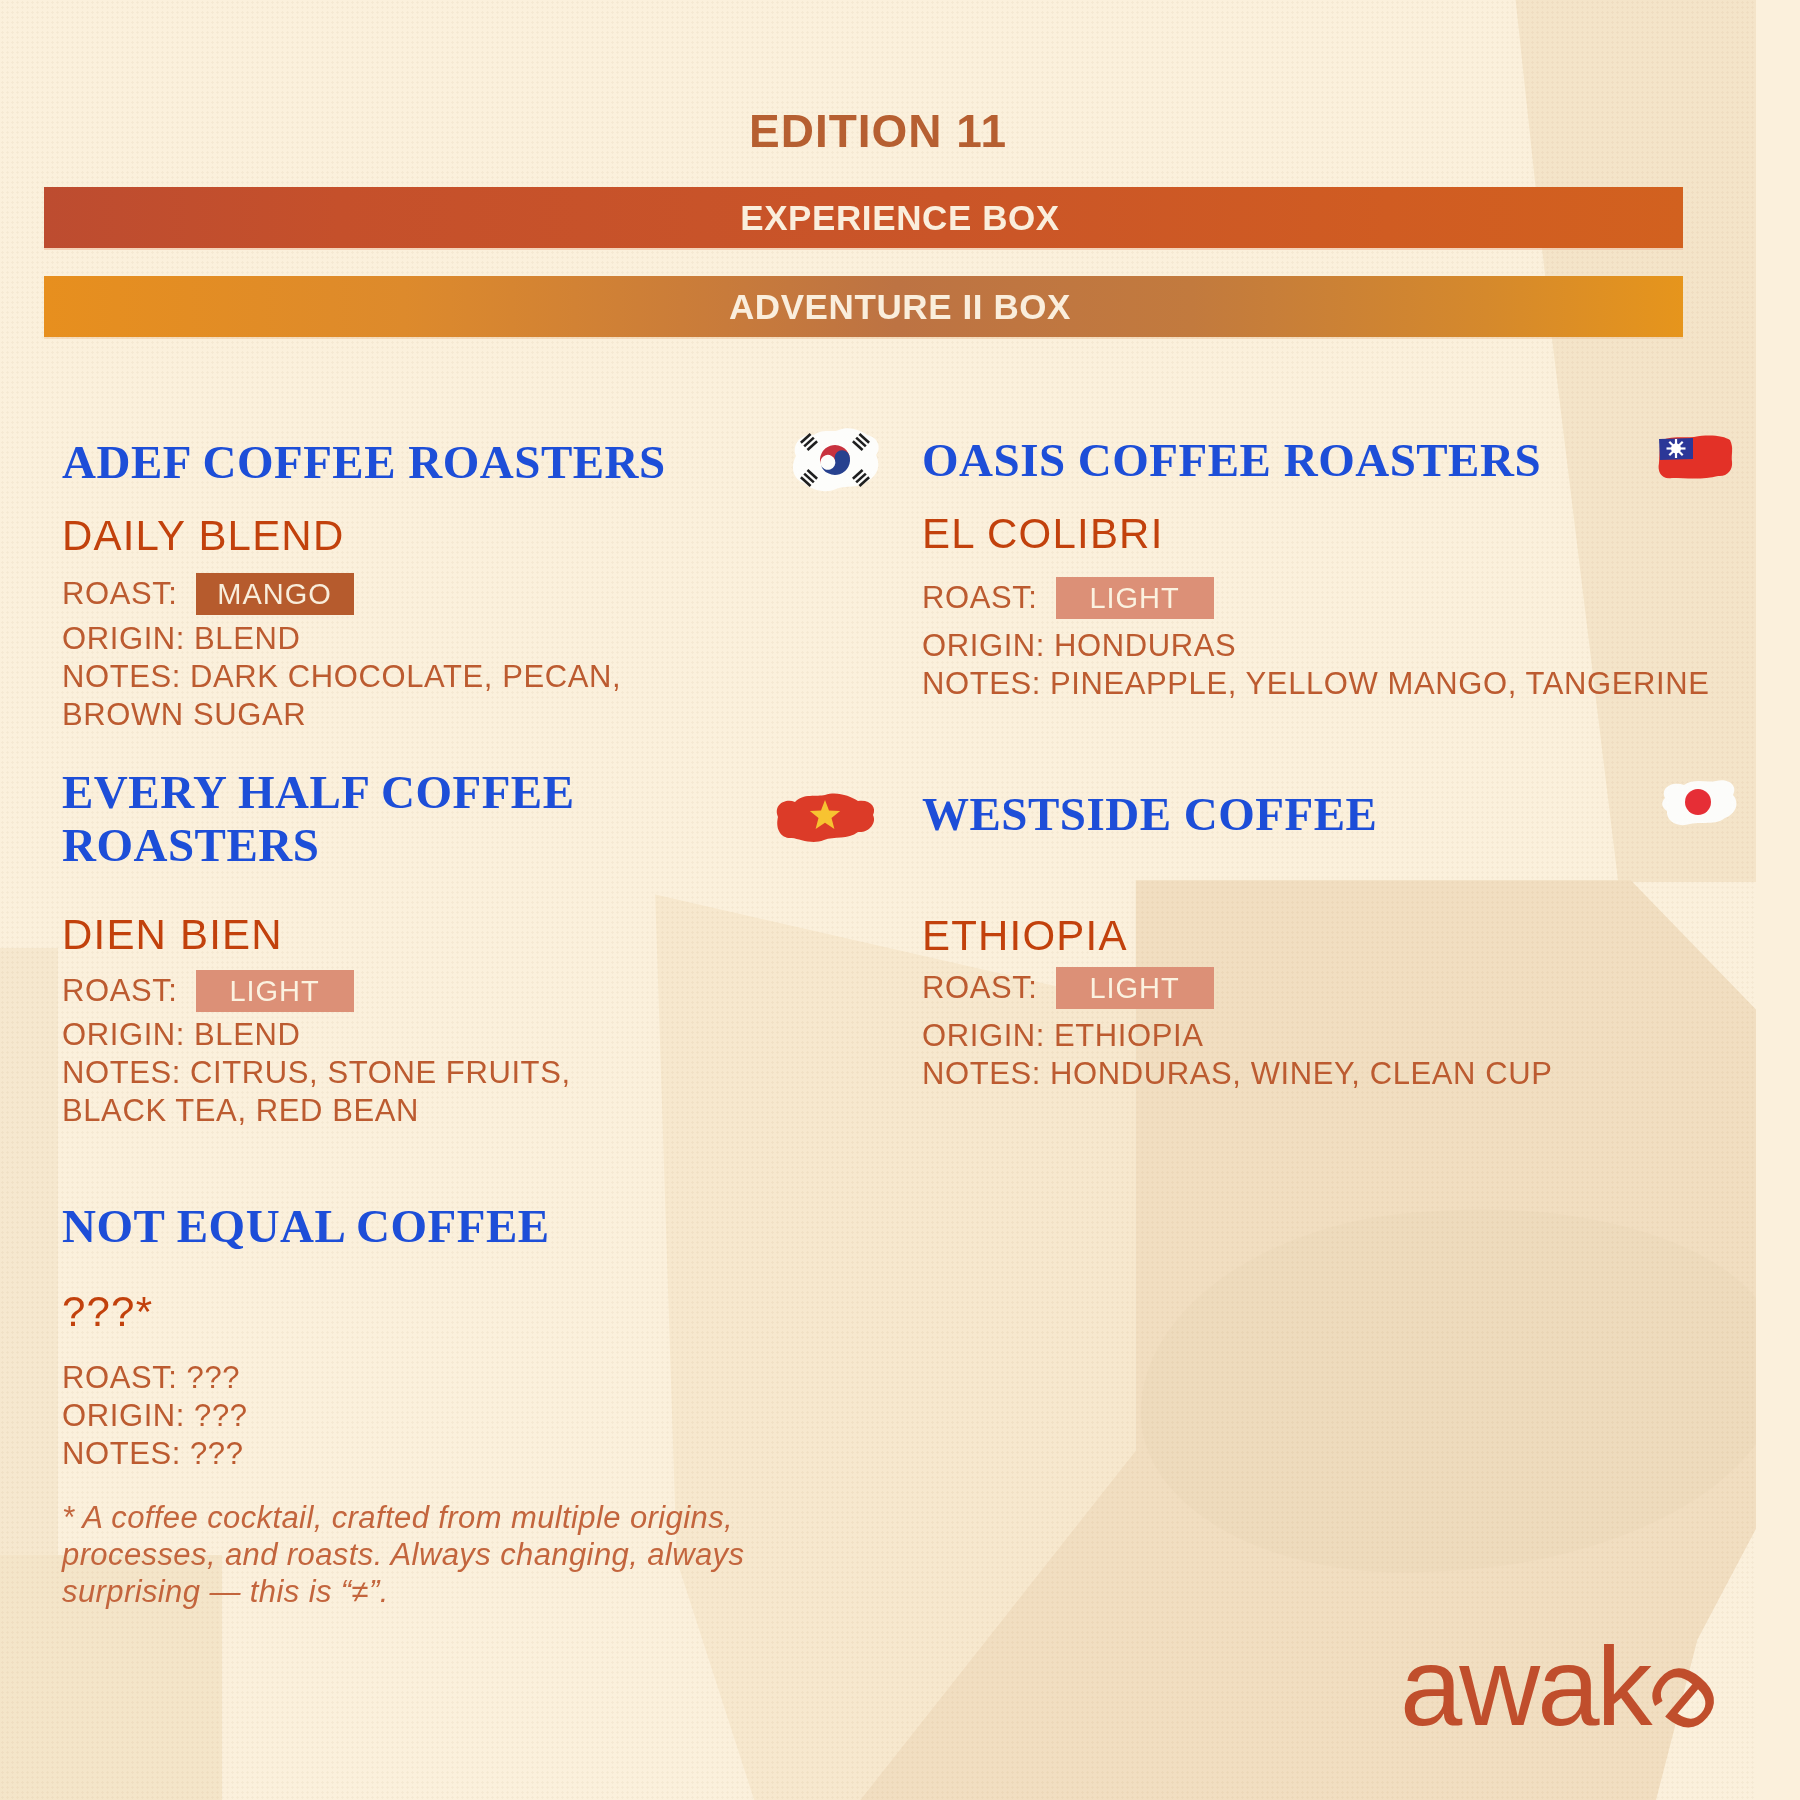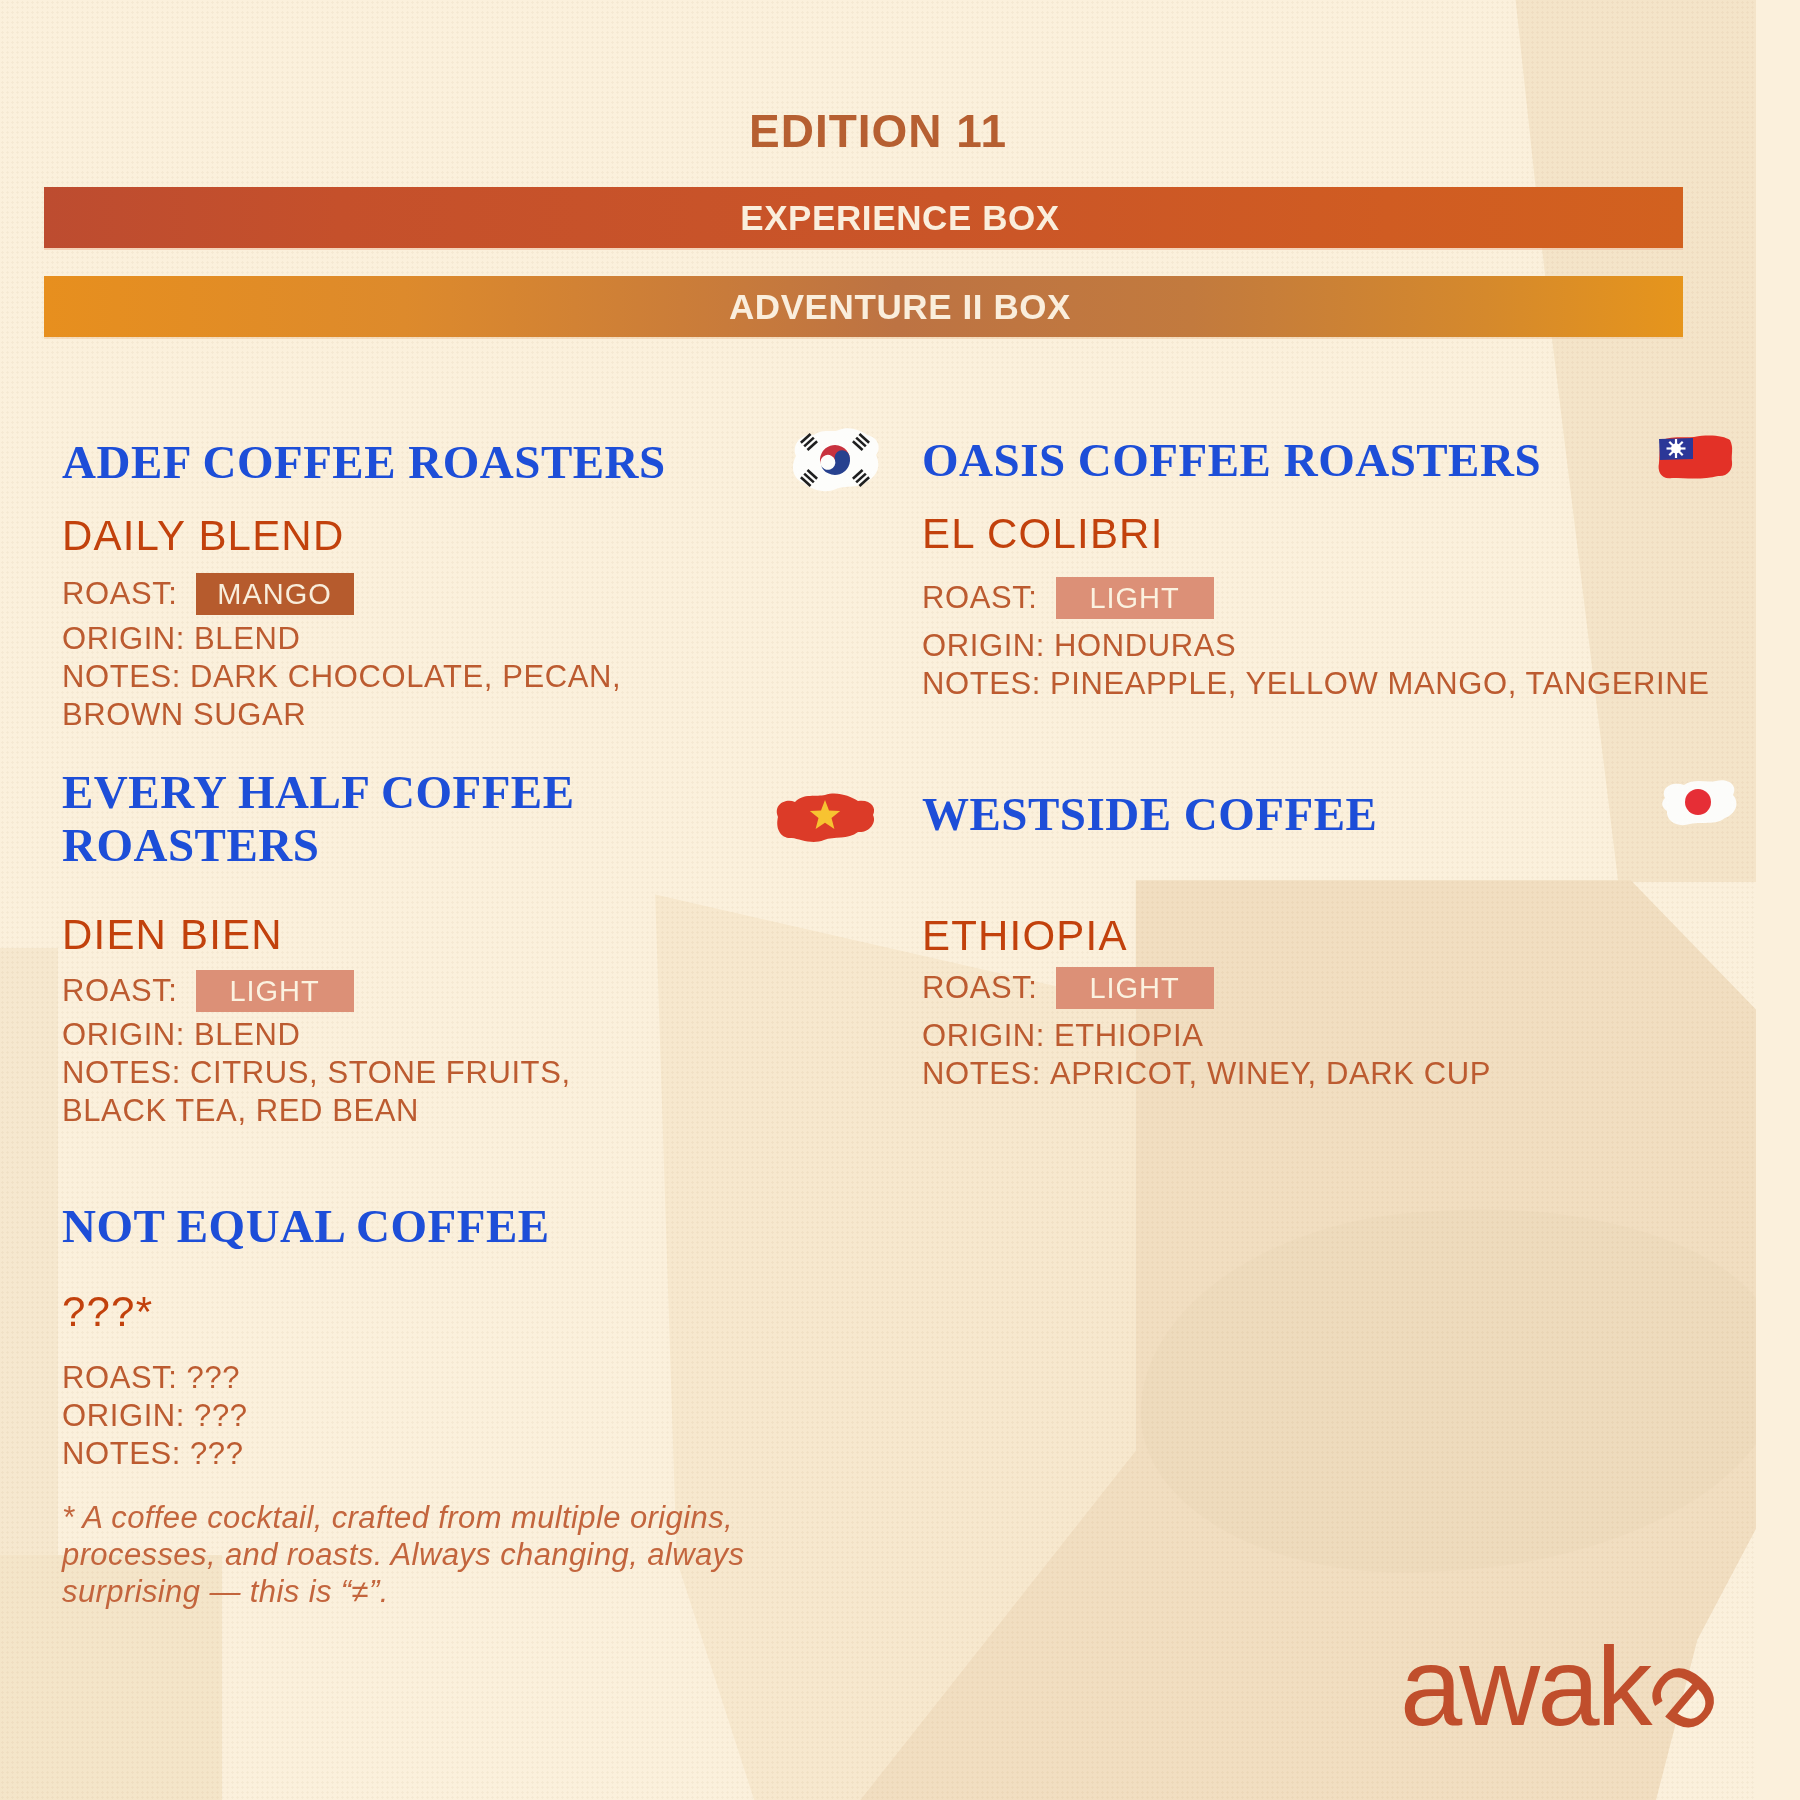"APRICOT, WINEY, DARK CUP" span.val { text: APRICOT, WINEY, DARK -> HONDURAS, WINEY, CLEAN }
